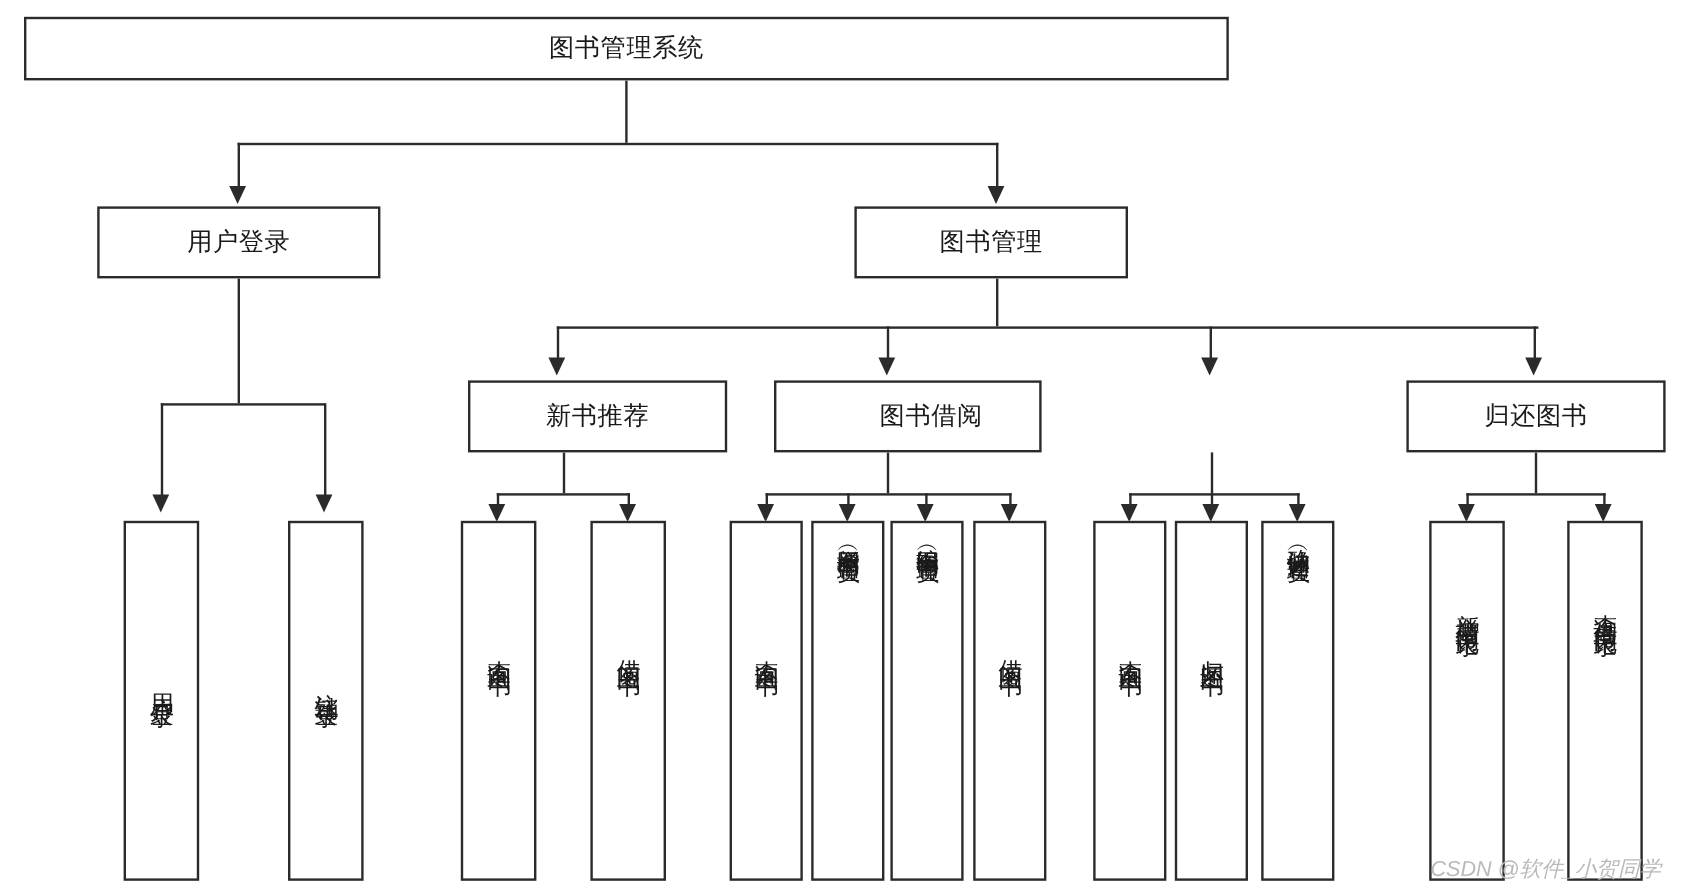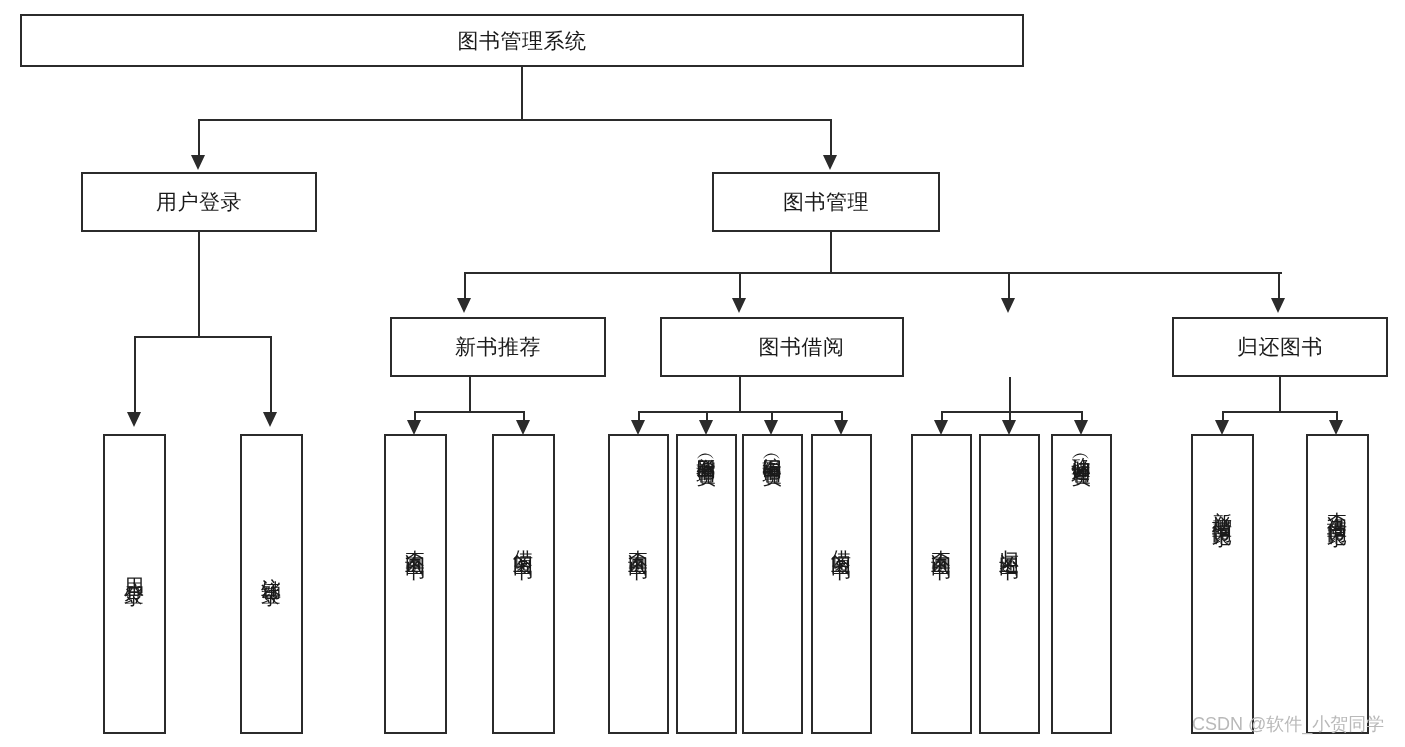"图书借阅" div.node { left: 660px -> 645px; width: 244px -> 223px }
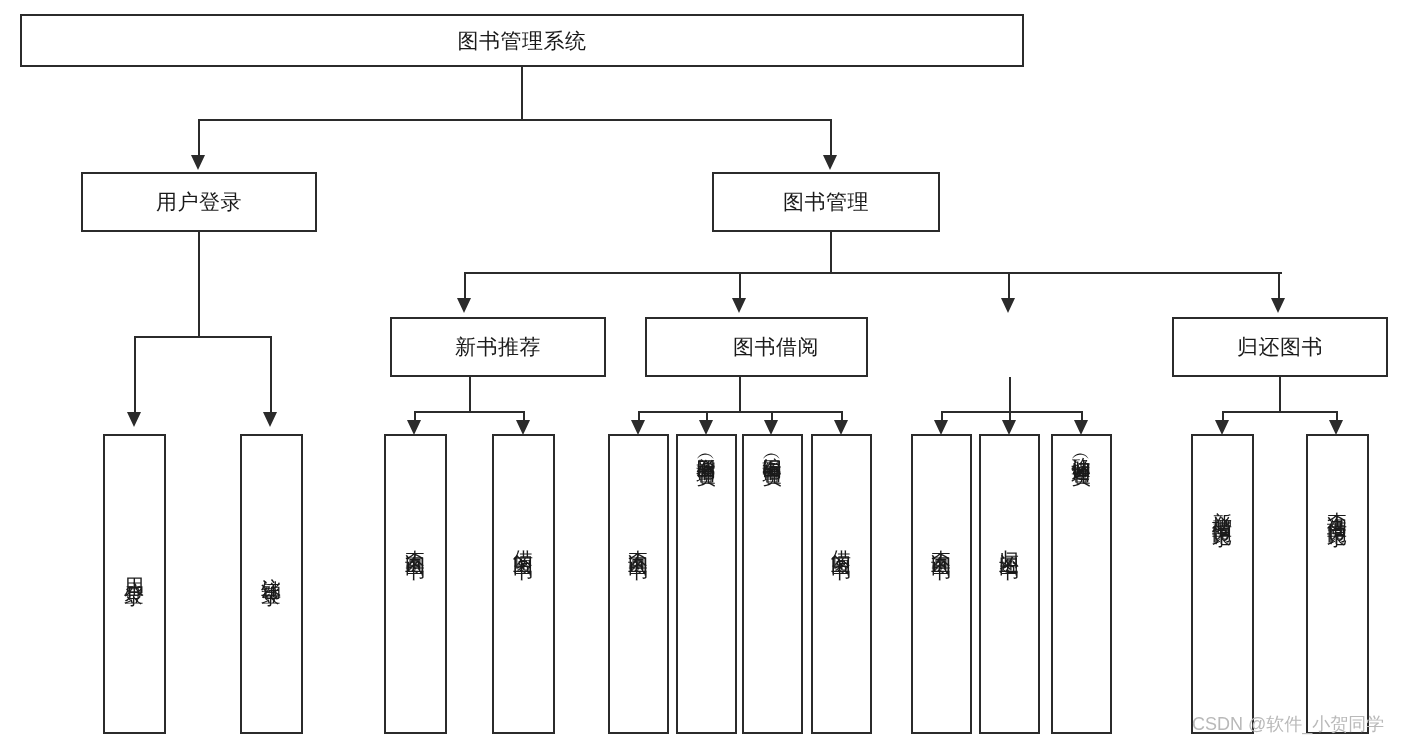"CSDN @软件_小贺同学" div { font-style: none -> italic }
